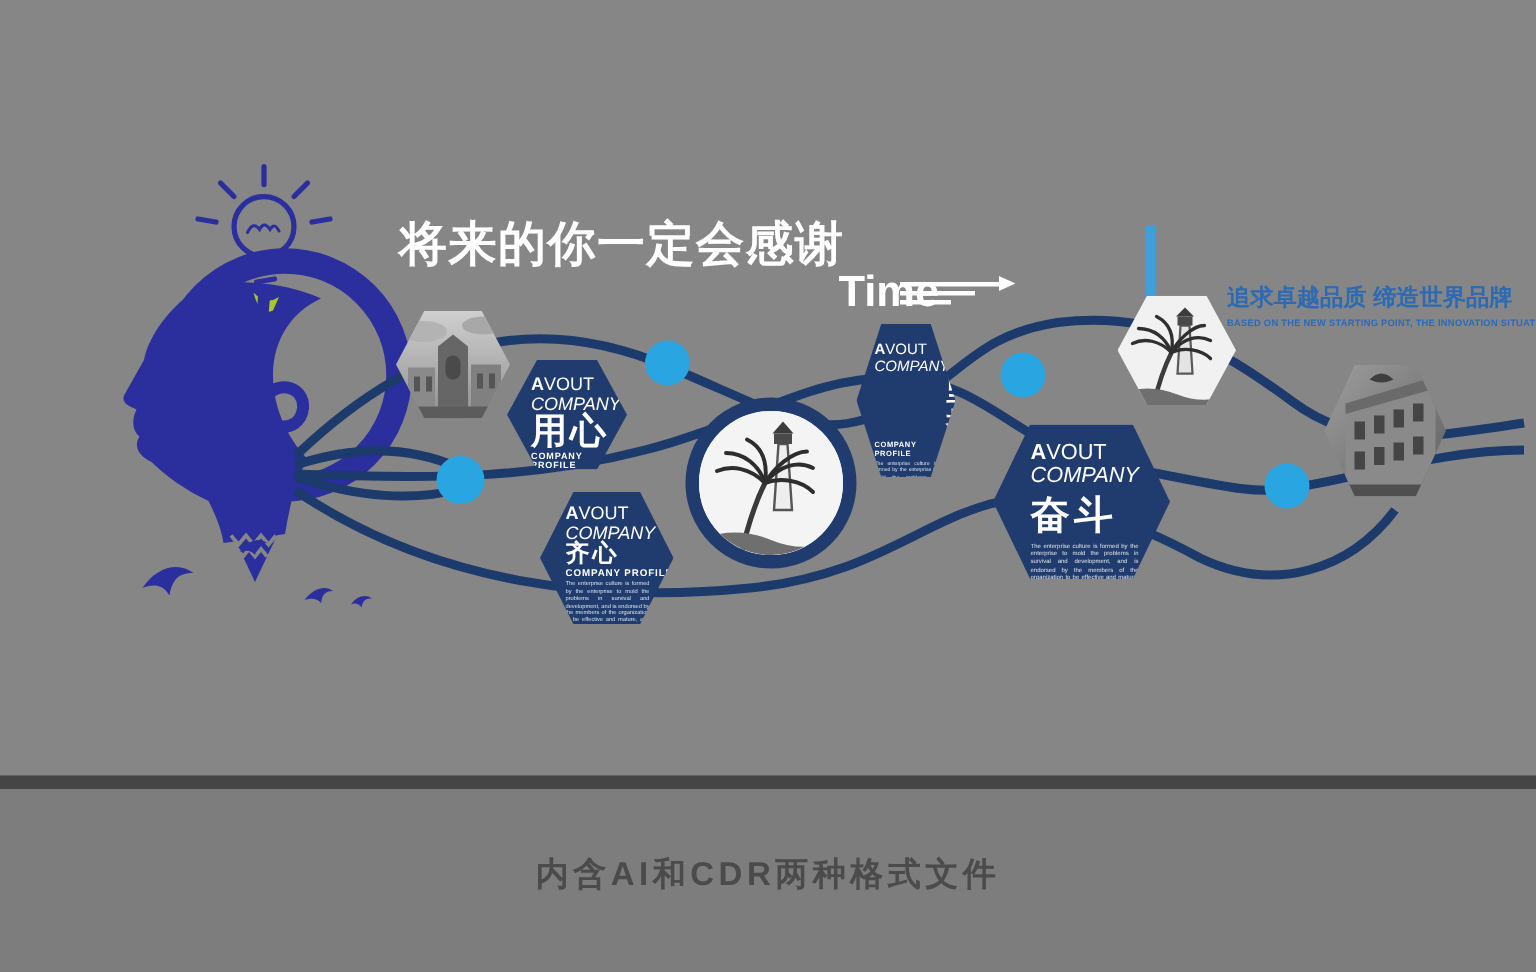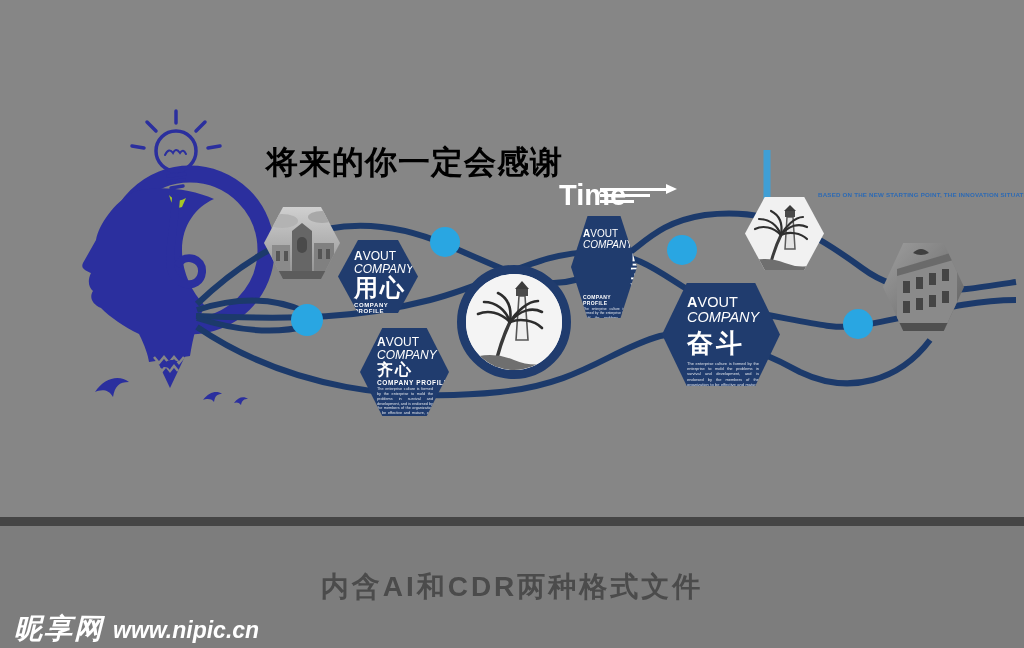"将来的你一定会感谢" .title1 { color: #000000 -> #ffffff }
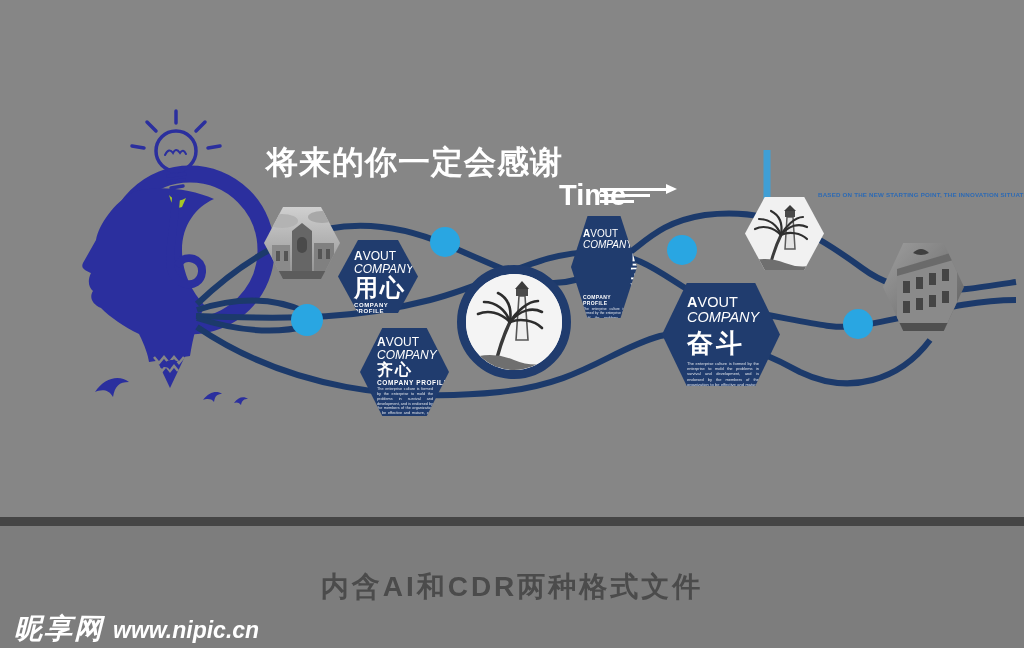"追求卓越品质 缔造世界品牌" div.main { html: none -> <div>追求卓越品质 缔造世界品牌</div> }
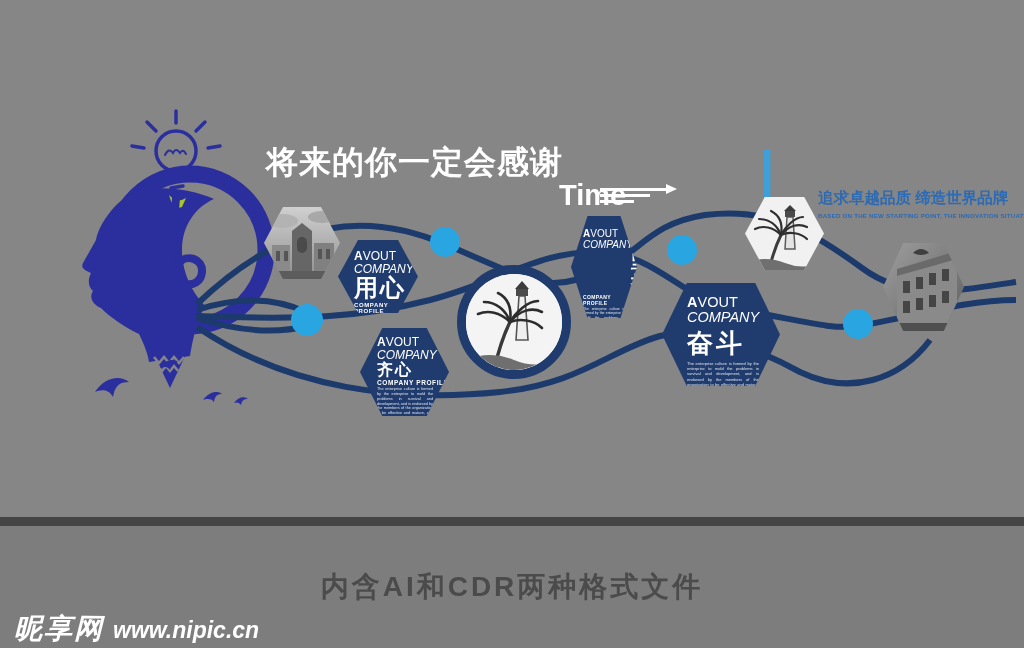"内含AI和CDR两种格式文件" .note { font-size: 28px -> 22px }
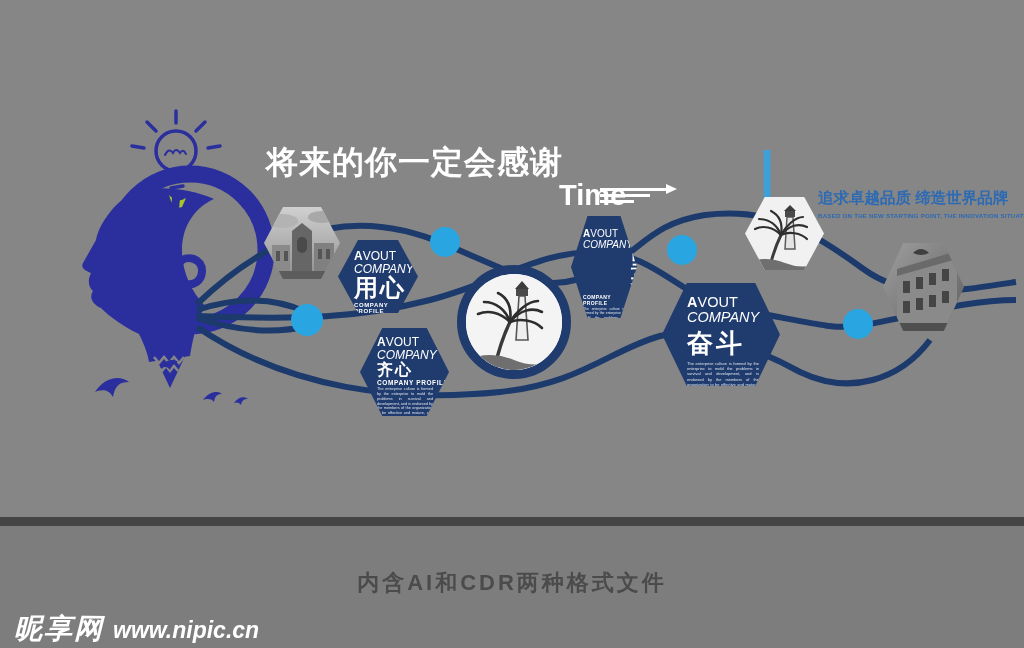"昵享网 www.nipic.cn" div.watermark { html: <div> <span>昵享网</span><span>www.nipic.cn</span> </div> -> none }
